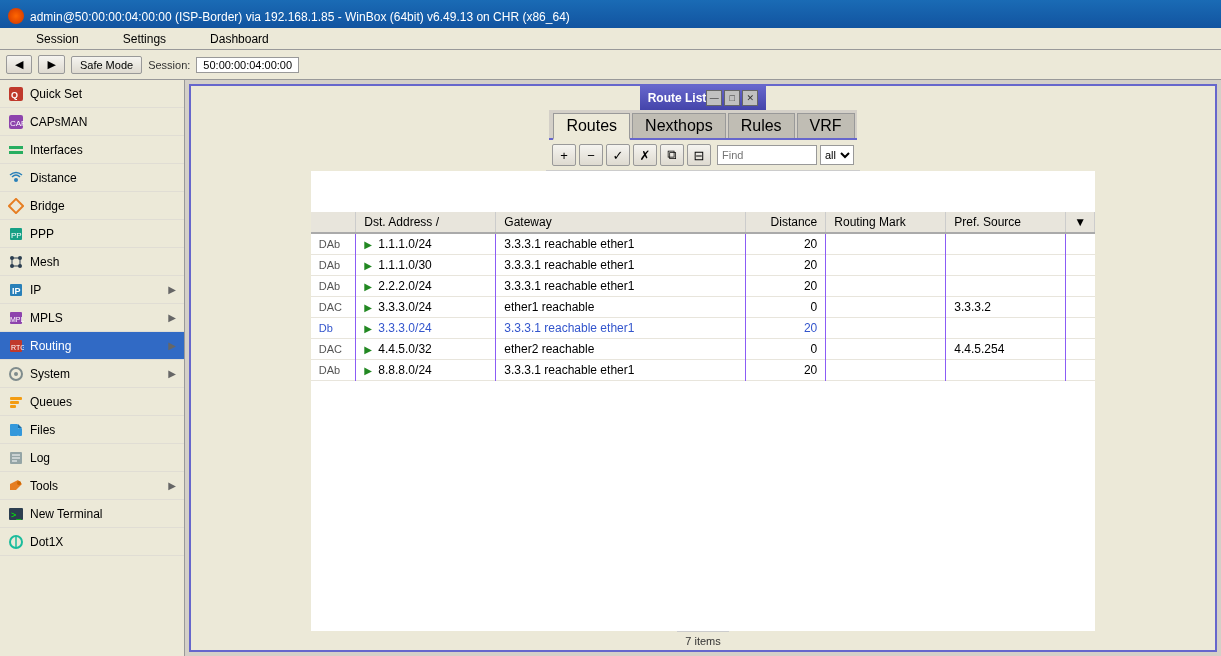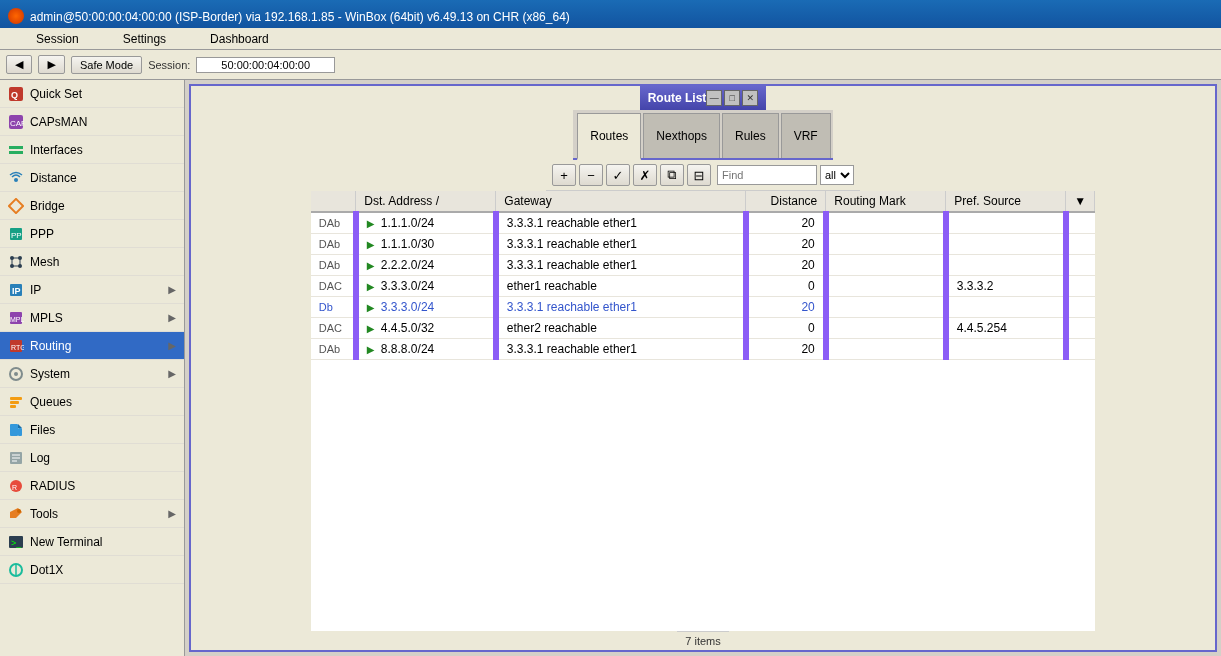"50:00:00:04:00:00" .session-value { padding: 1px 24px -> 1px 6px }
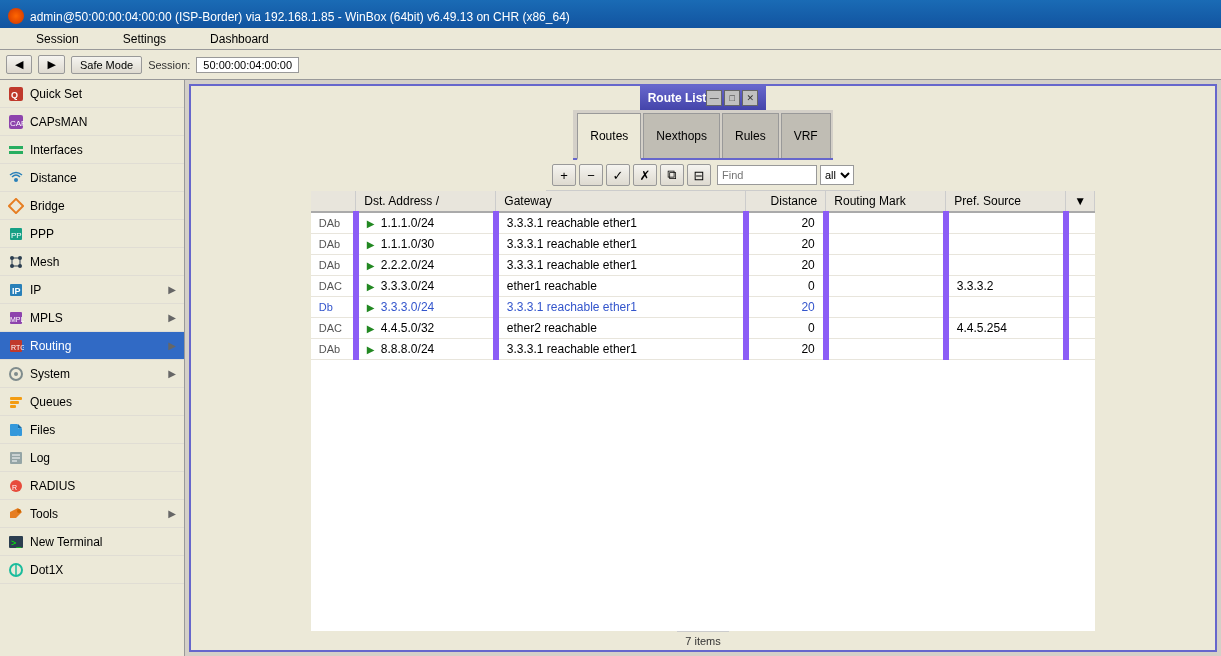"Routes" .tab { font-size: 12px -> 16px; padding: 15px 12px -> 3px 12px }
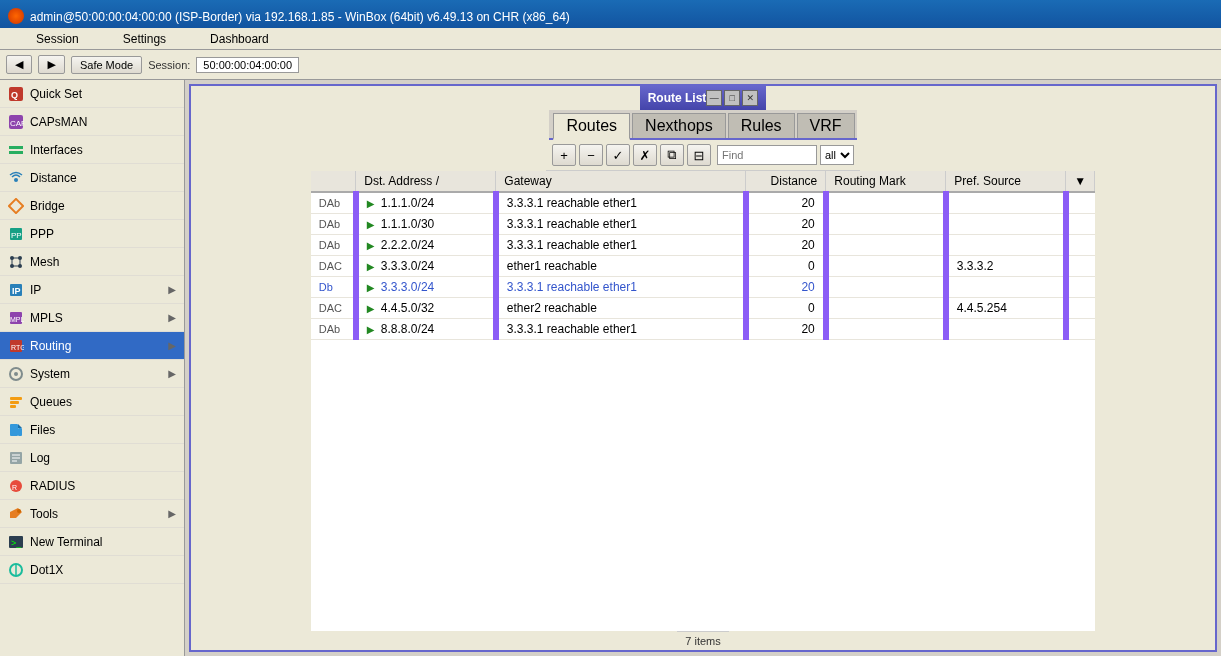"Dst. Address /" table { margin-top: none -> 41px }
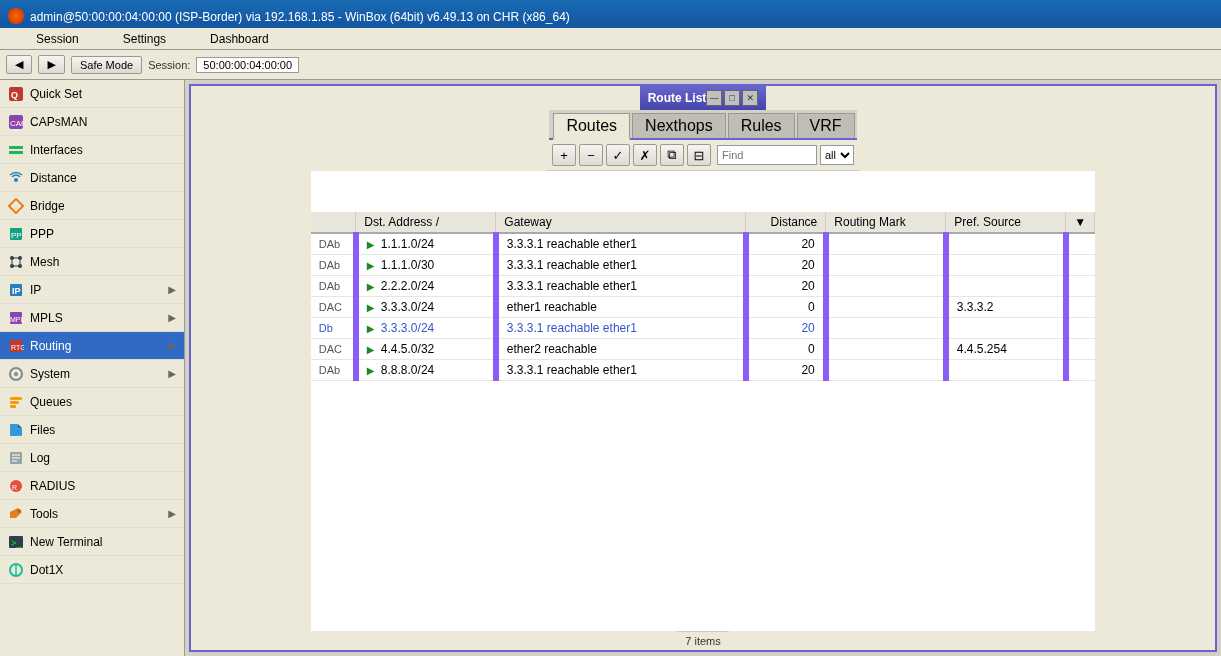"DAb" tbody td { border-right: 6px solid #8b5cf6 -> 1px solid #8b5cf6 }
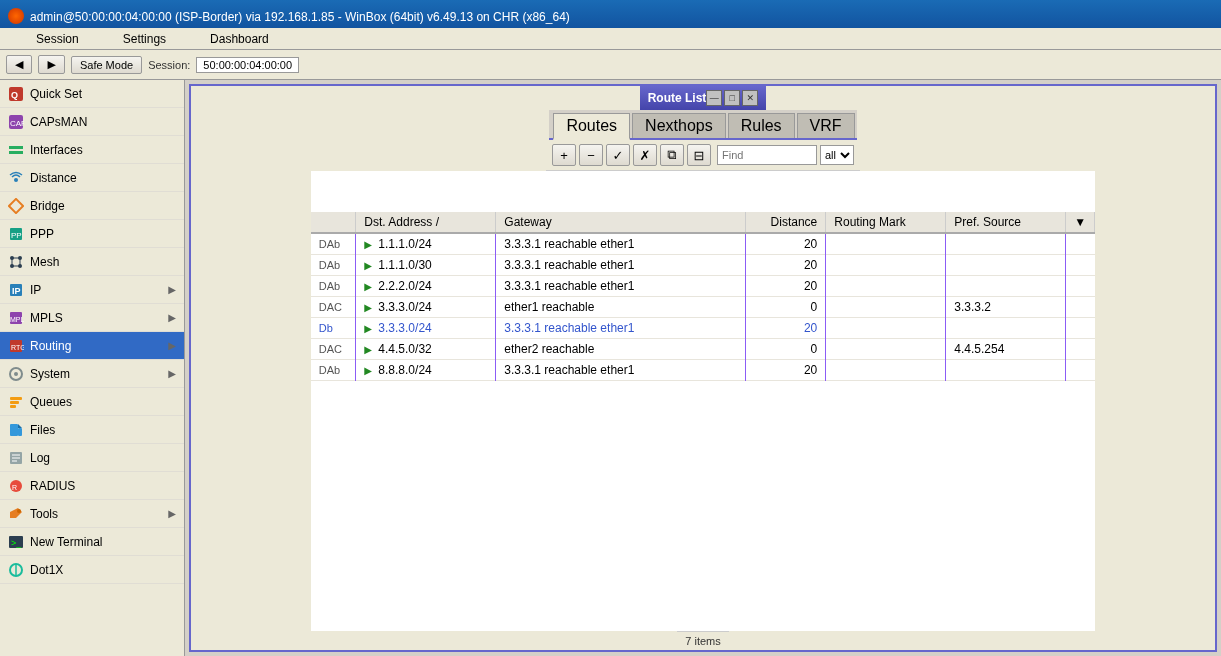"RADIUS" div.sidebar-item { html: <div> <div> <svg> <circle></circle> <text>R</text> </svg> </div> <span>RADIUS</span> </div> -> none }
